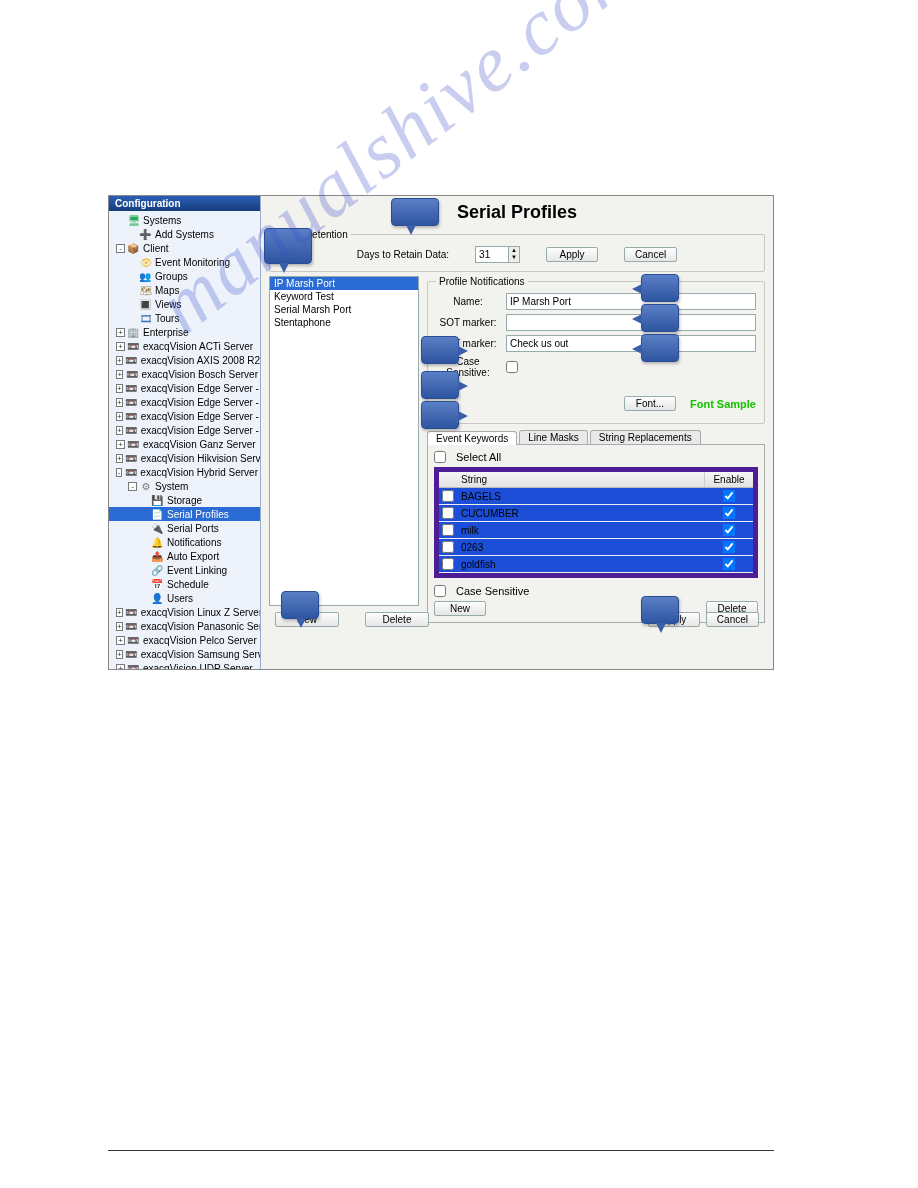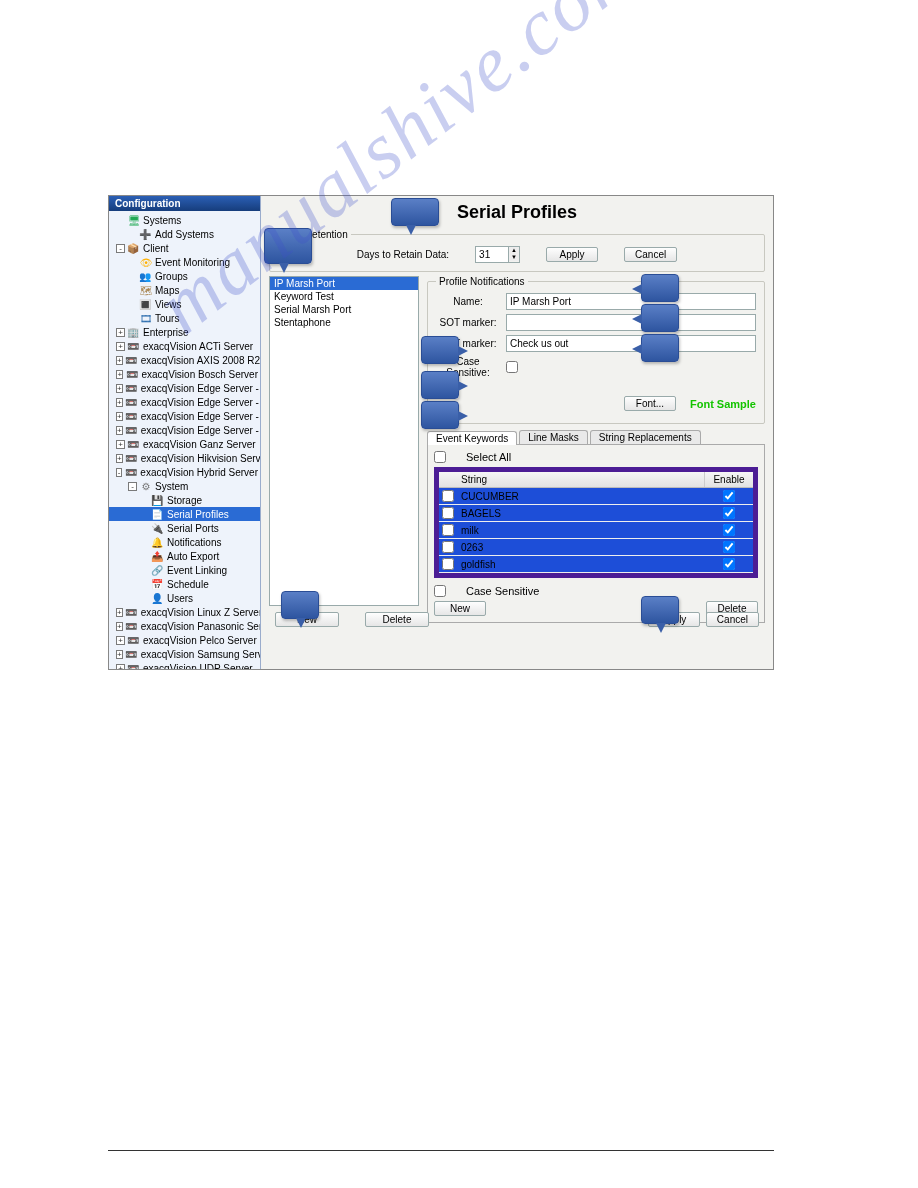"Select All" .row { gap: 20px -> 10px }
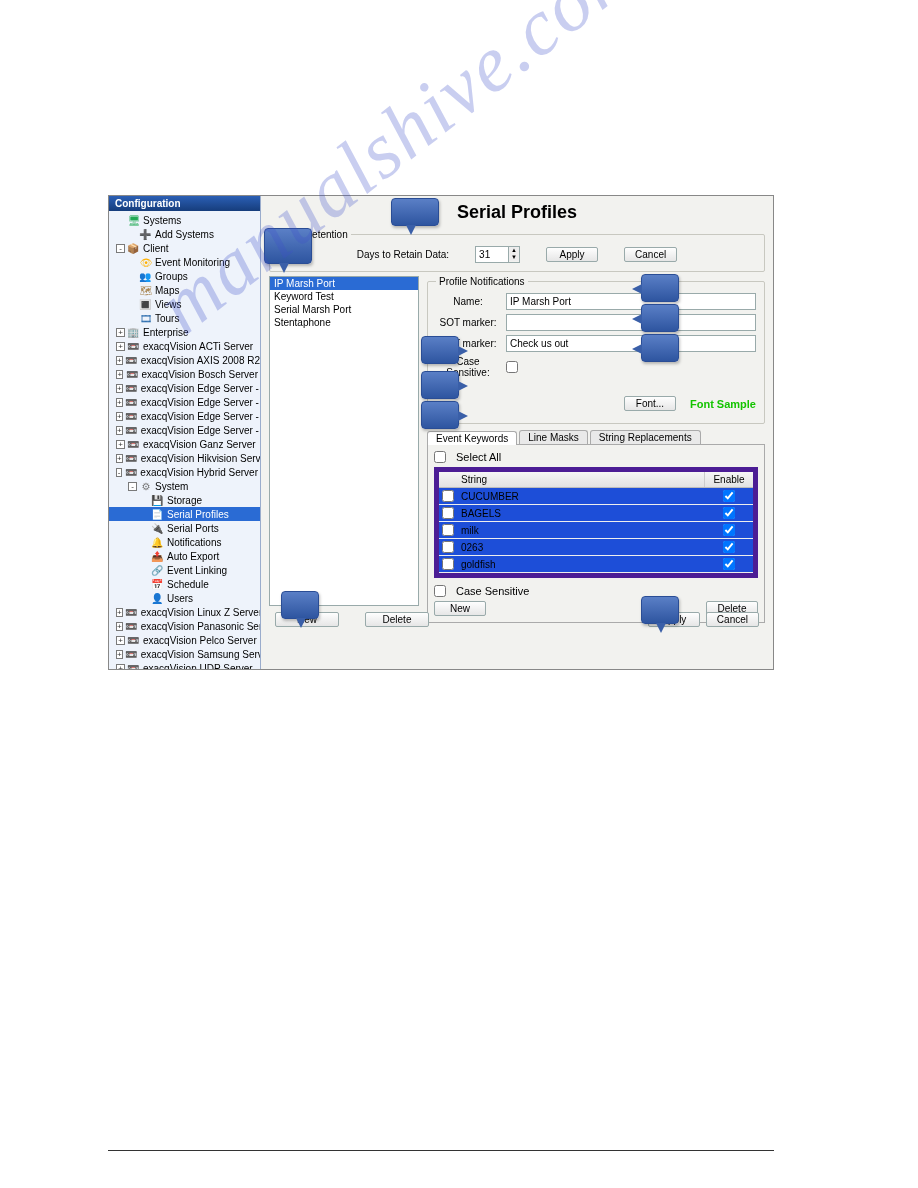"CUCUMBER" div.trow { order: before "BAGELS" -> after "BAGELS" }
